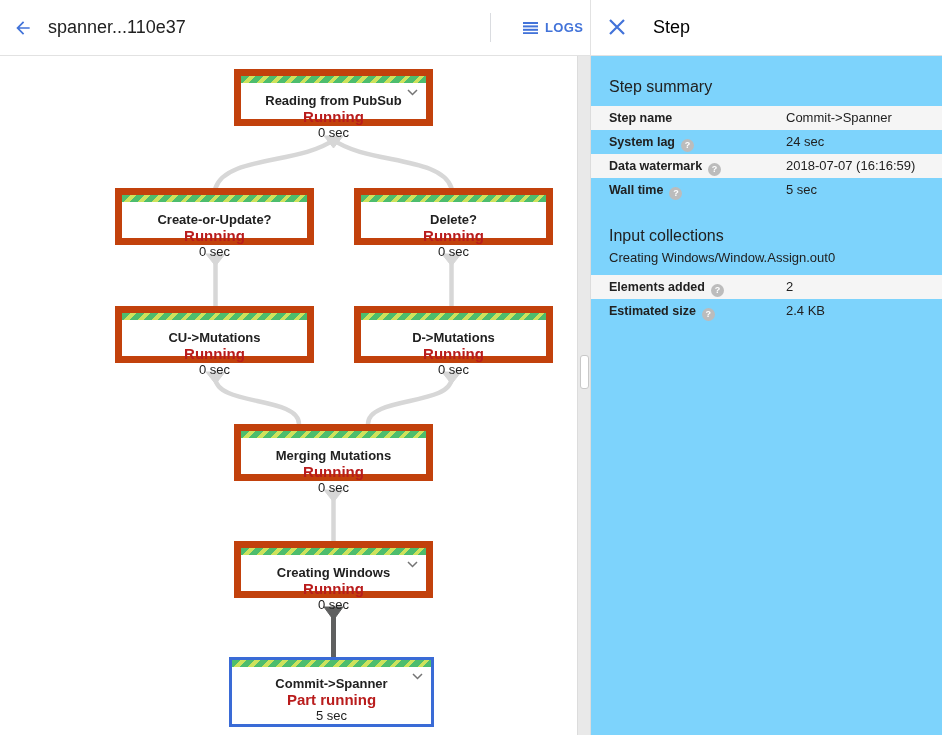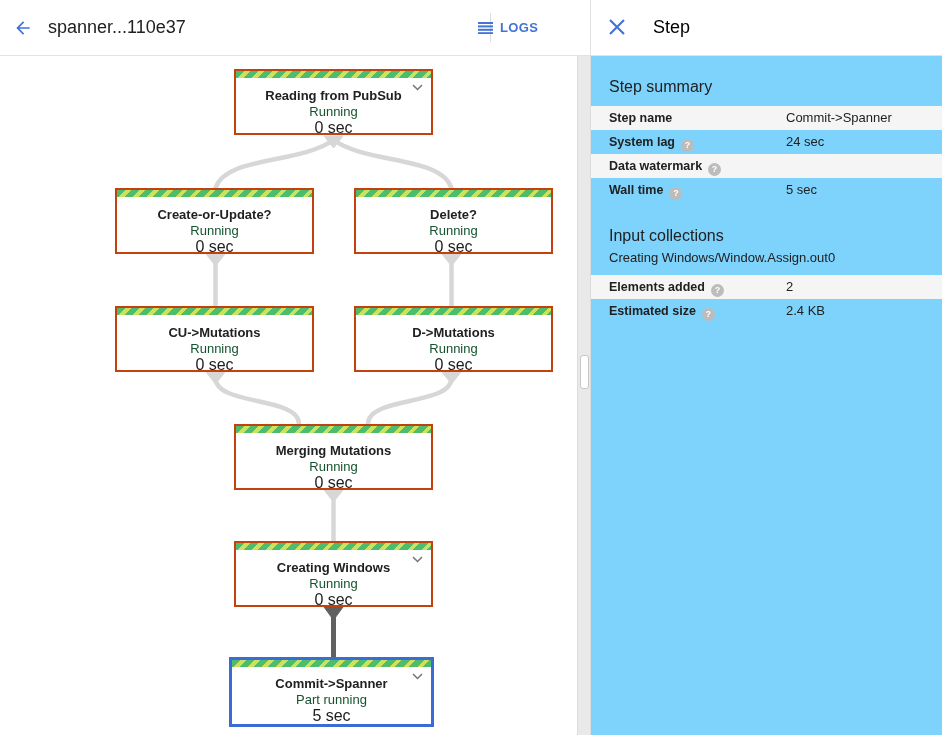"LOGS" .logs-btn { left: 478px -> 523px }
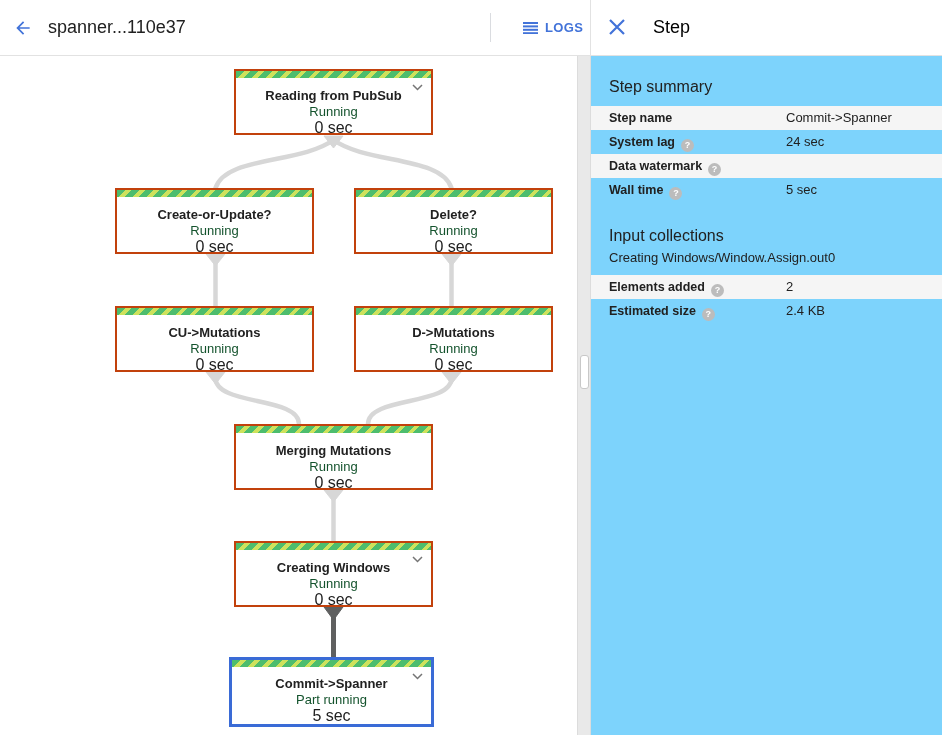"Reading from PubSub" .node { border: 2px solid #c2410c -> 7px solid #c2410c; height: 66px -> 57px }
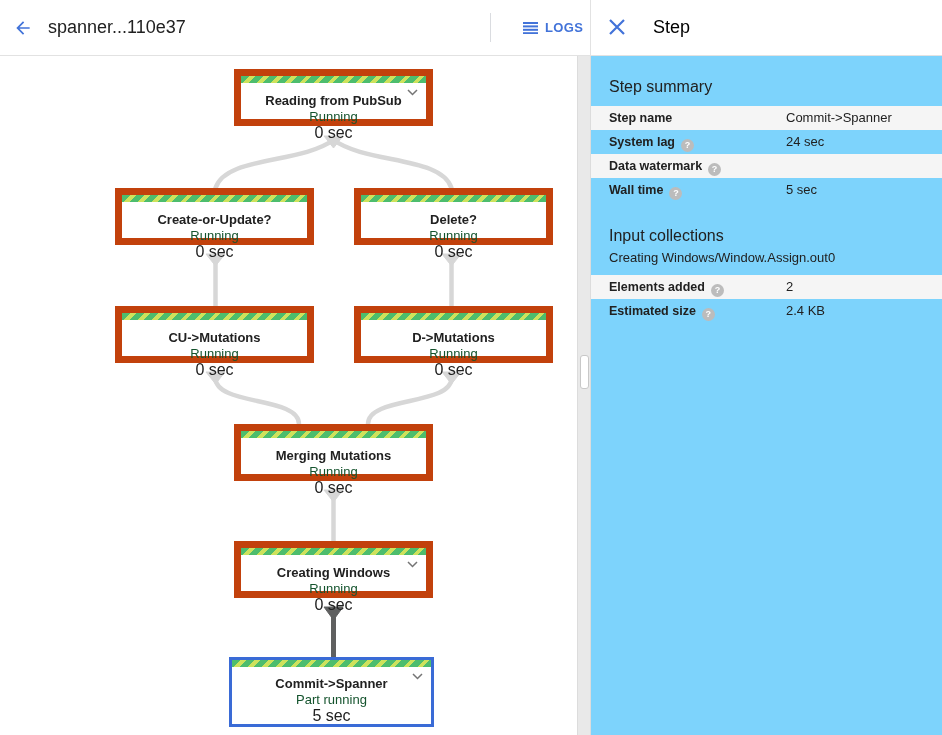"Running" .node-status { color: #14532d -> #b91c1c; font-size: 13px -> 15px; font-weight: none -> bold }
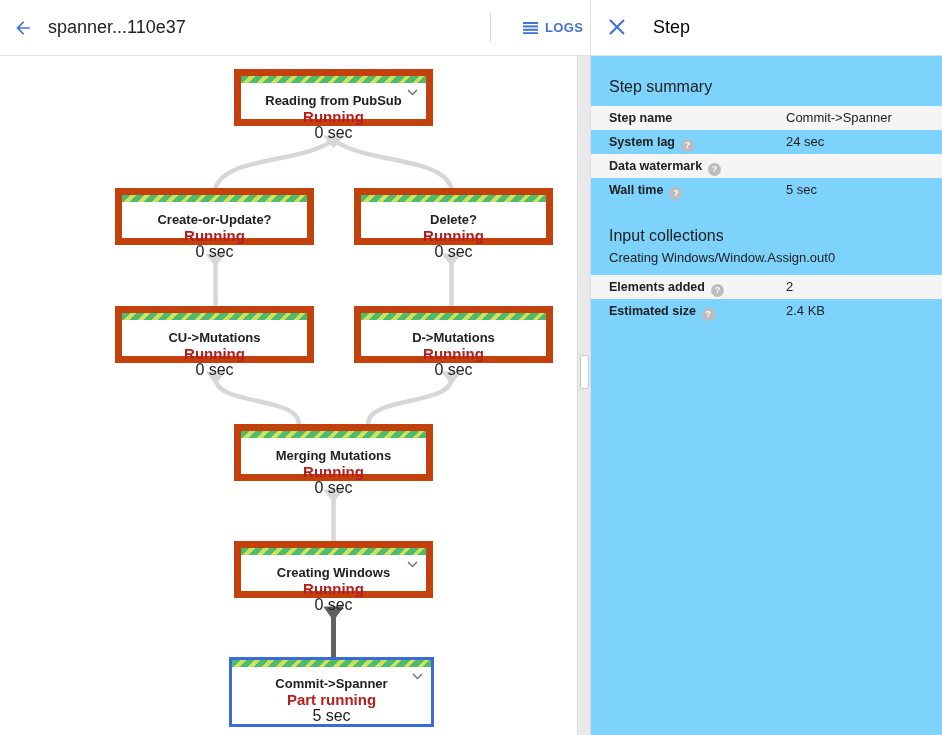"0 sec" .node-time { font-size: 16px -> 13px }
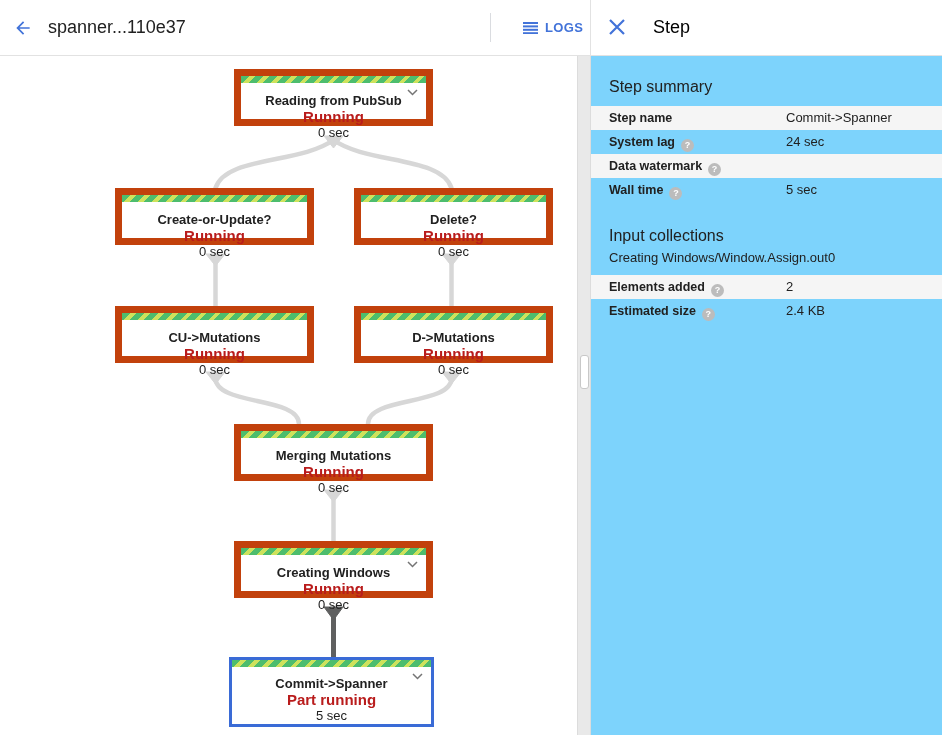"2018-07-07 (16:16:59)" span.kv-value { html: none -> <span>2018-07-07 (16:16:59)</span> }
